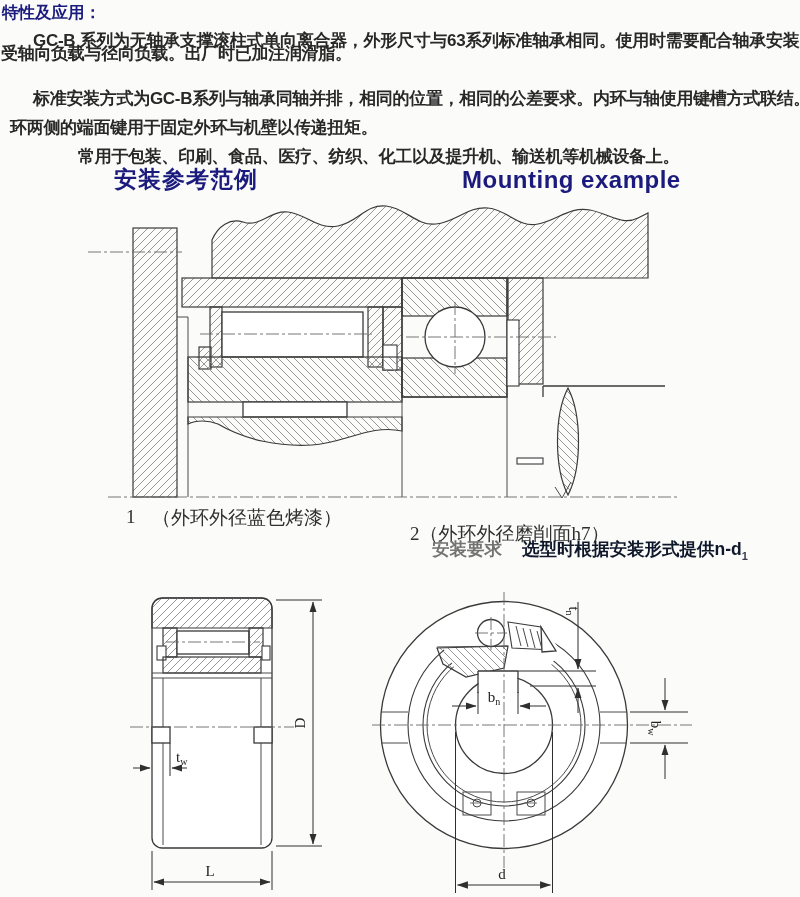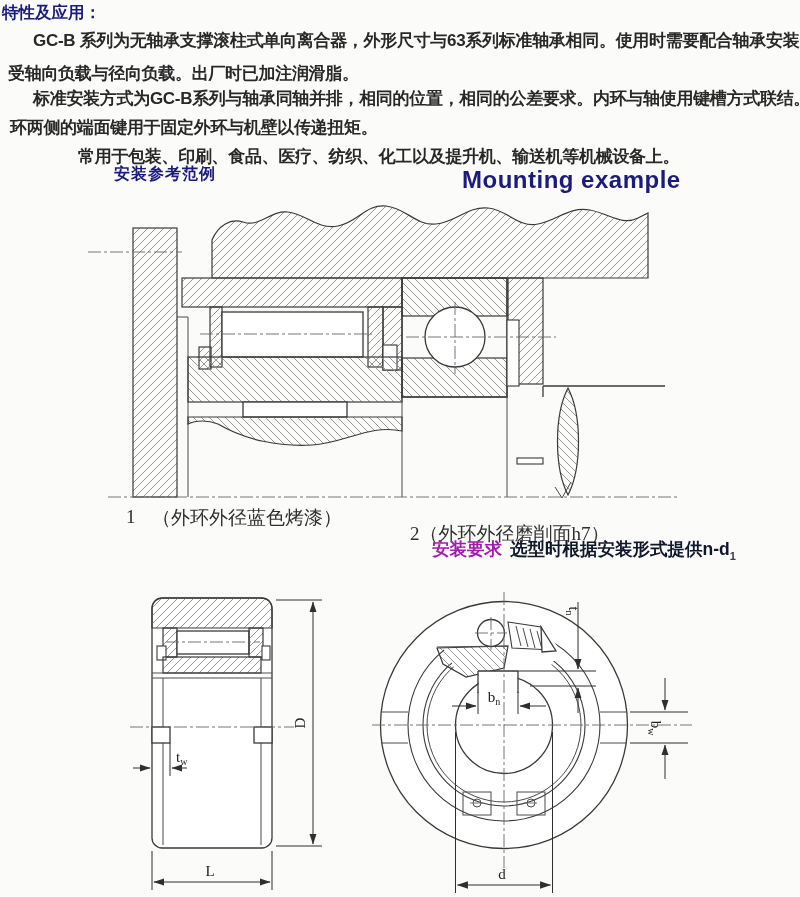"受轴向负载与径向负载。出厂时已加注润滑脂。" div.txtline { padding-left: 7px -> none; top: 62px -> 42px }
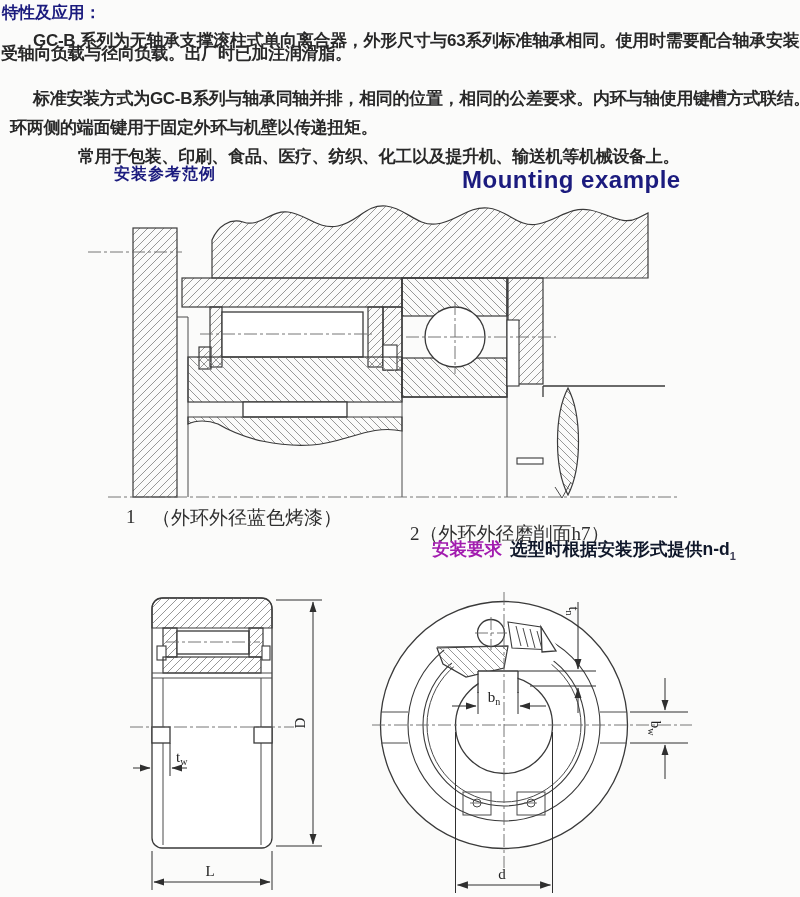"安装参考范例" .heading-cn { font-size: 16px -> 23px }
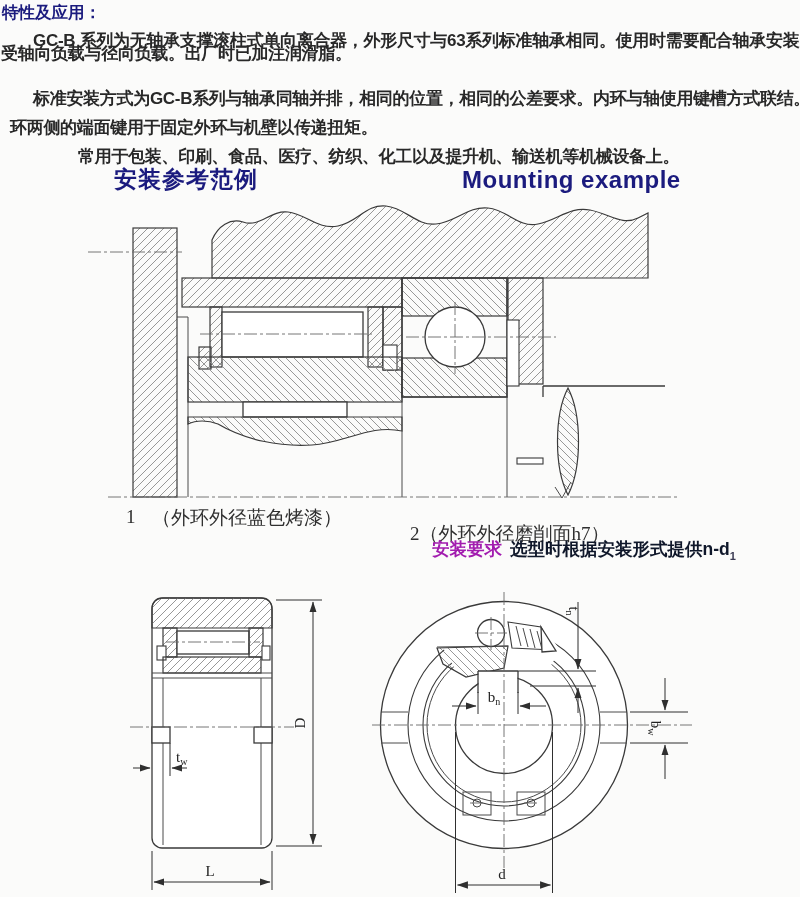"安装要求" .req-label { color: #a21caf -> #737373; margin-right: 8px -> 20px }
